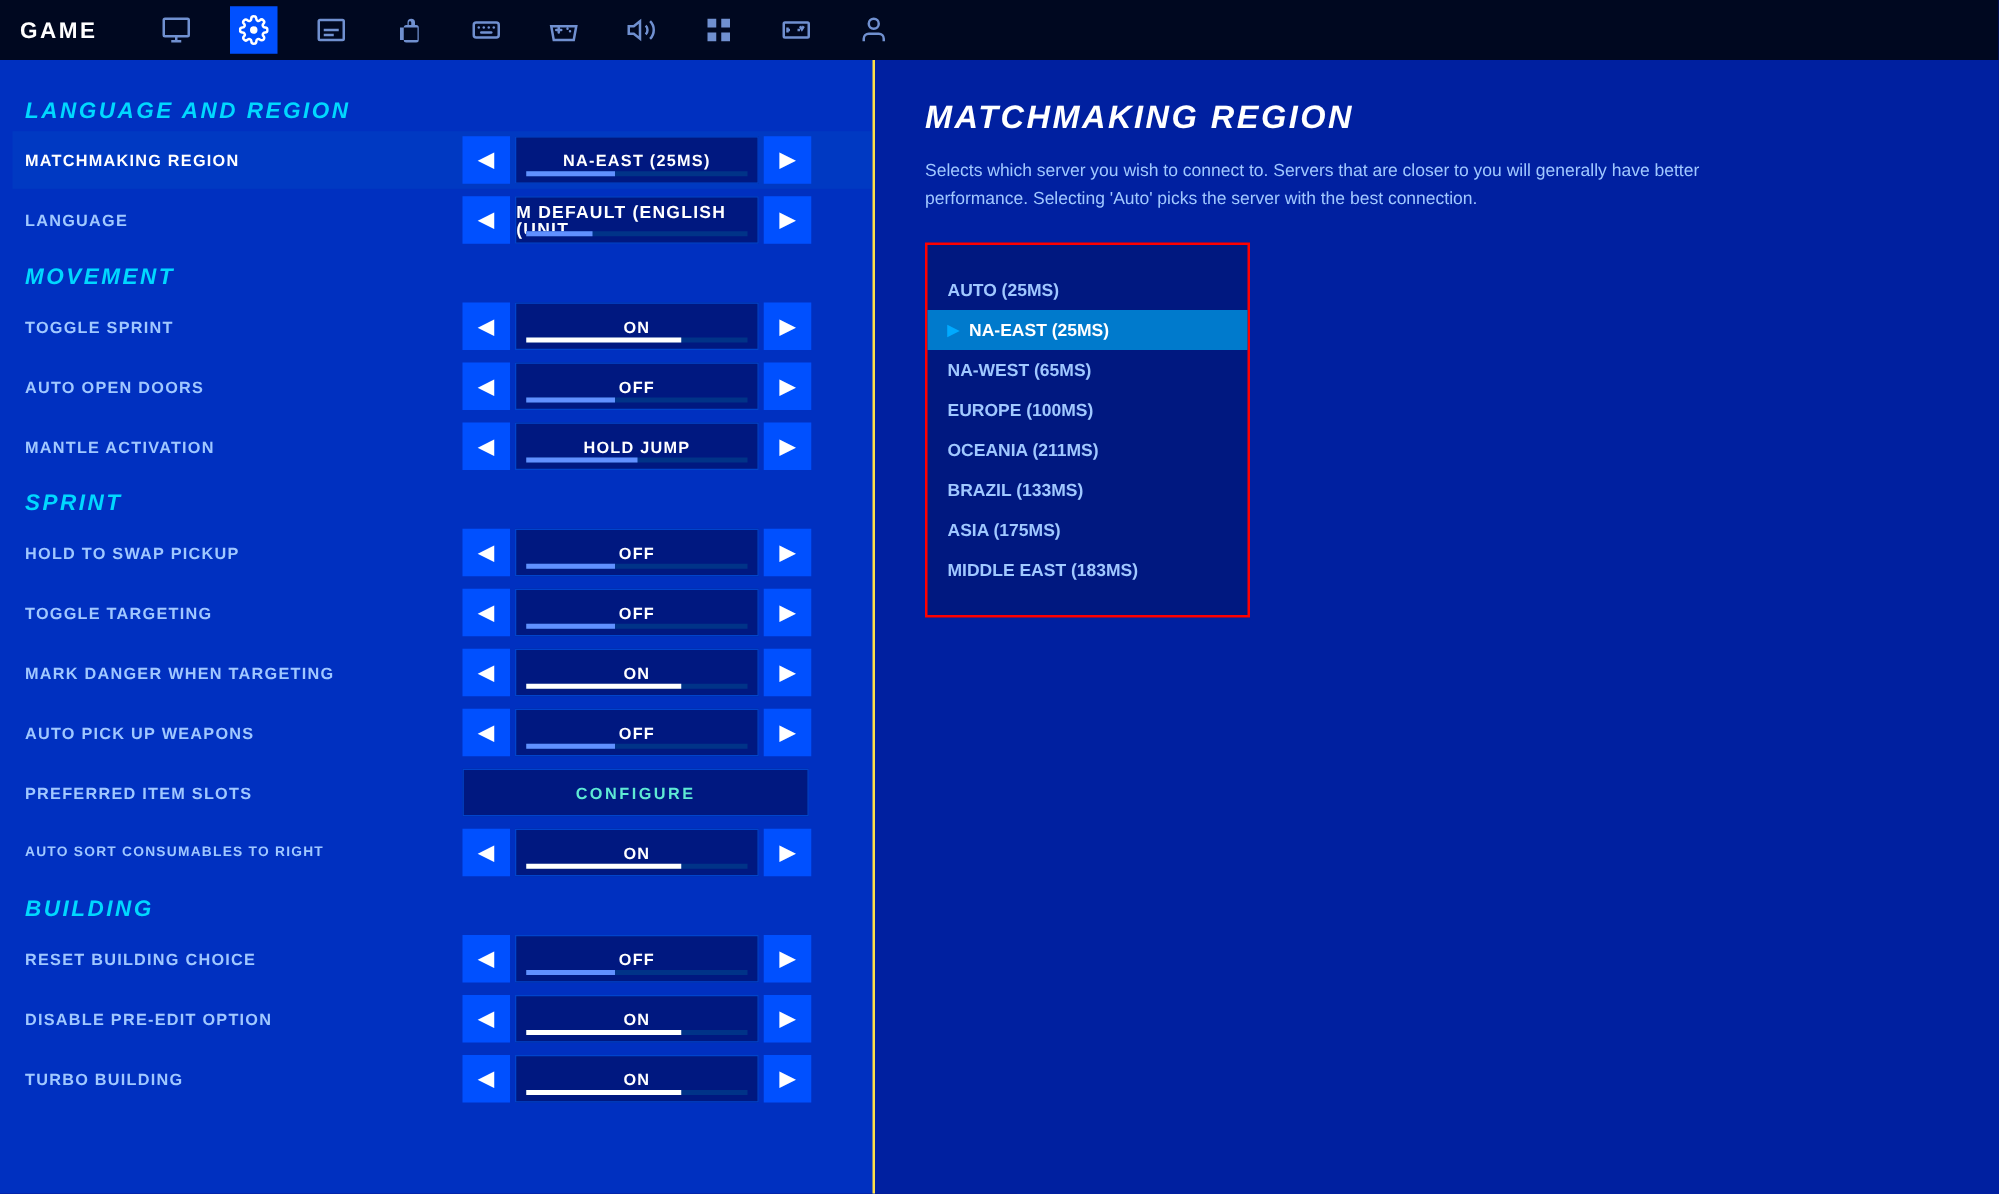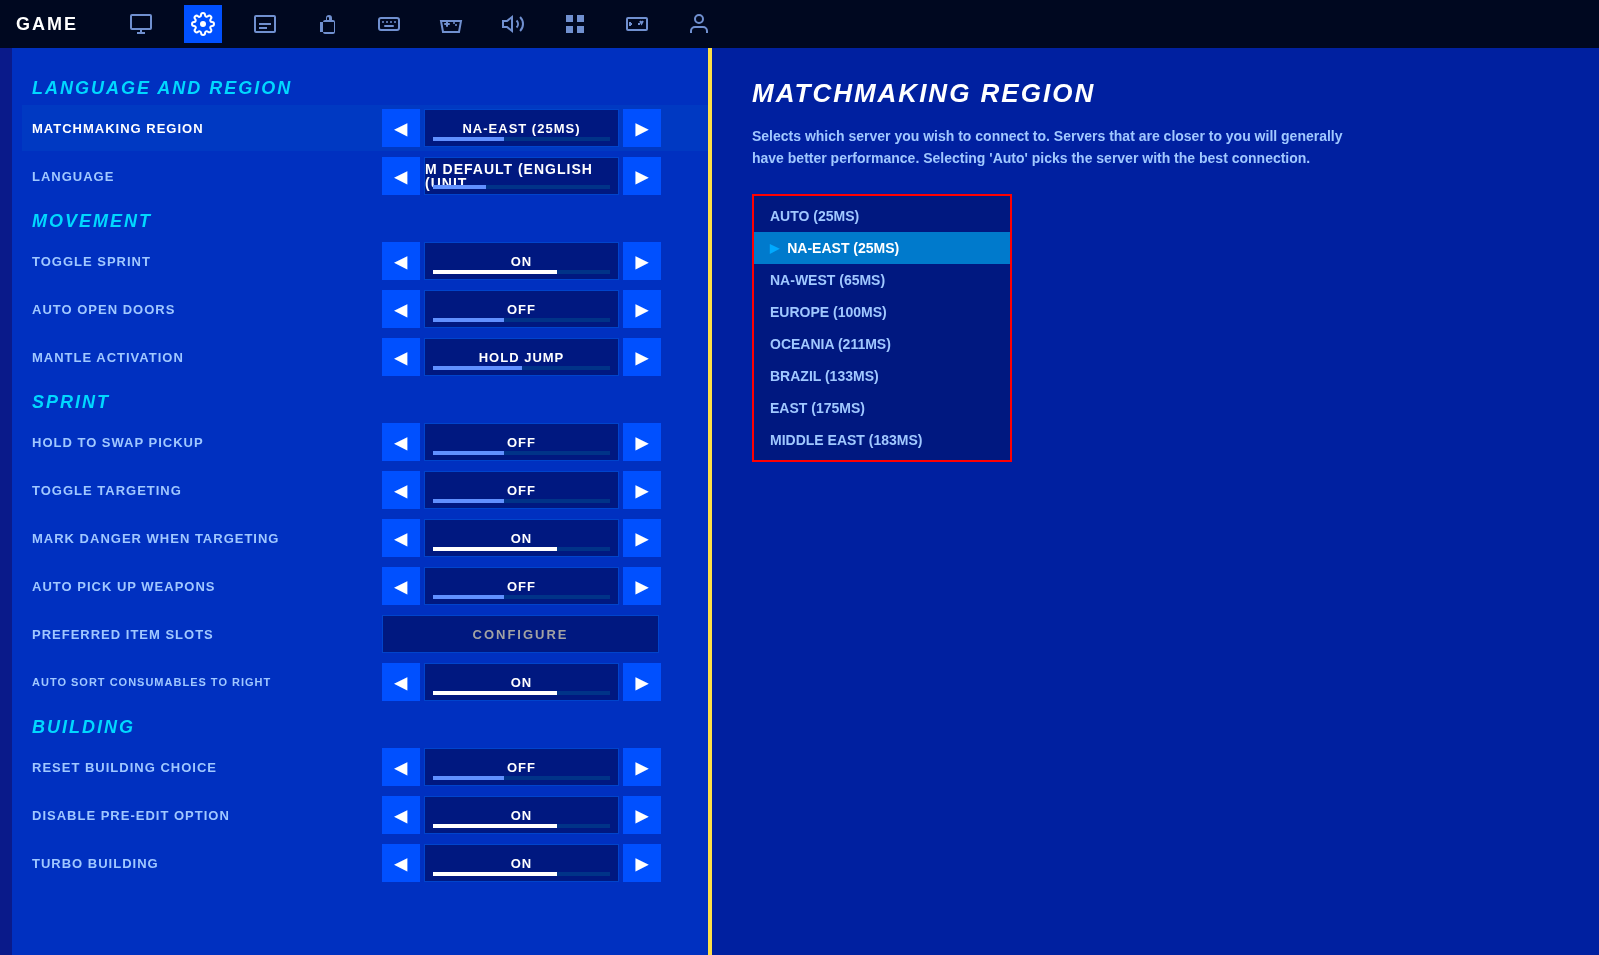"LANGUAGE AND REGION" .left-panel { border-right: 4px solid #fde047 -> 2px solid #fde047; margin-left: 12px -> none }
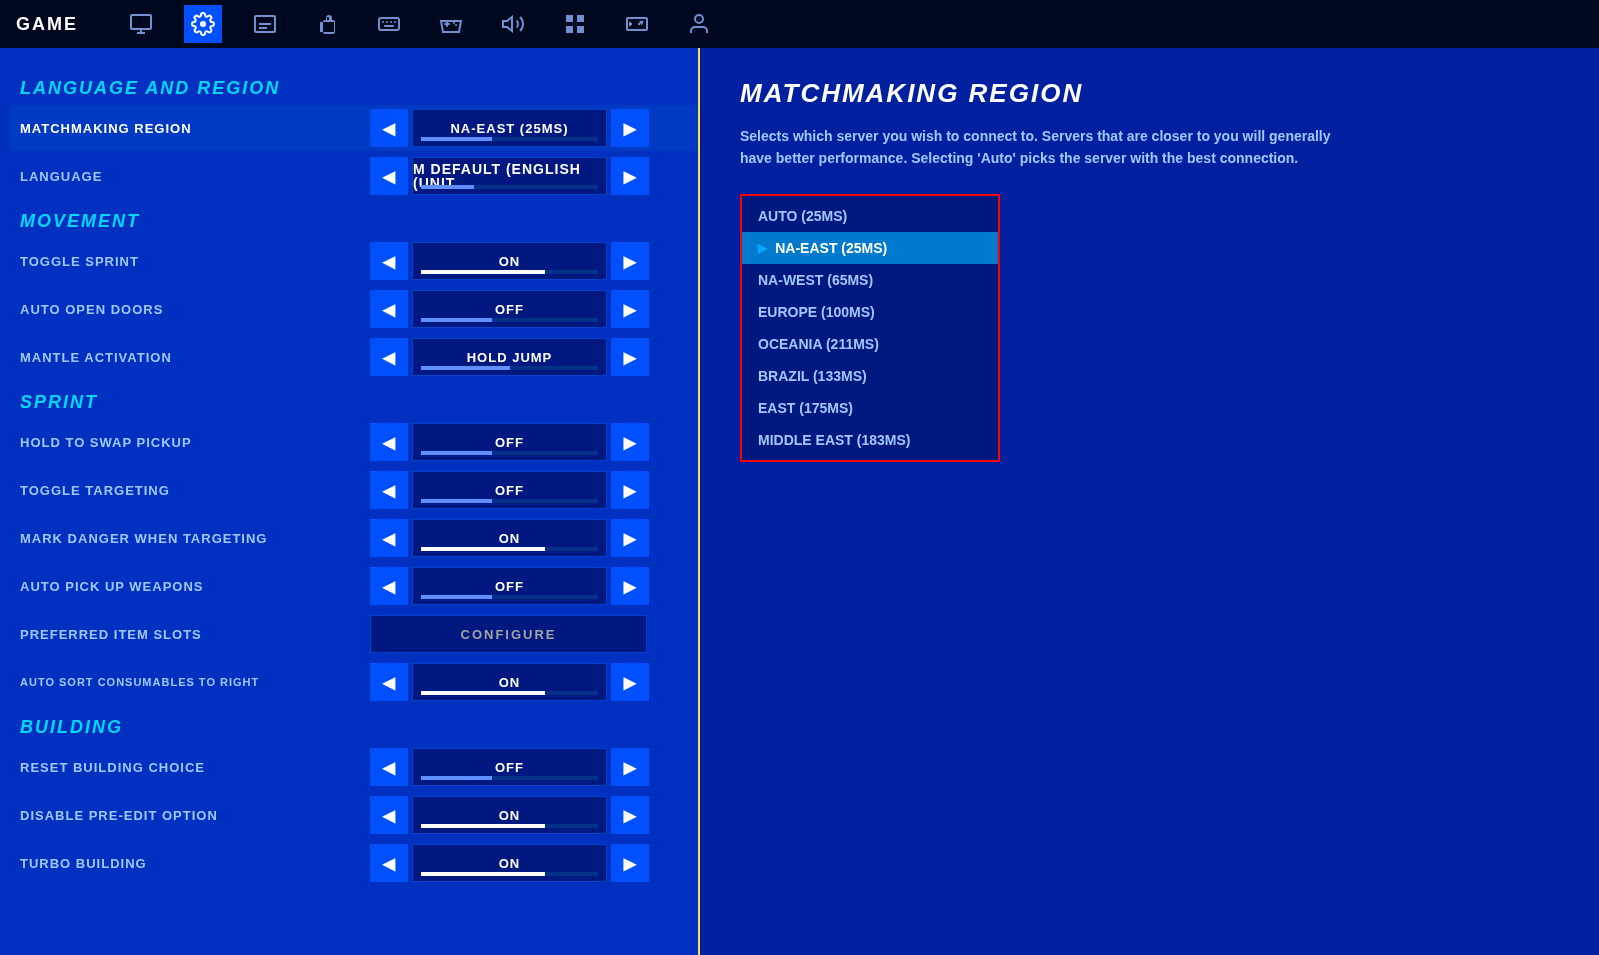"Selects which server you wish" .right-desc { font-weight: bold -> none }
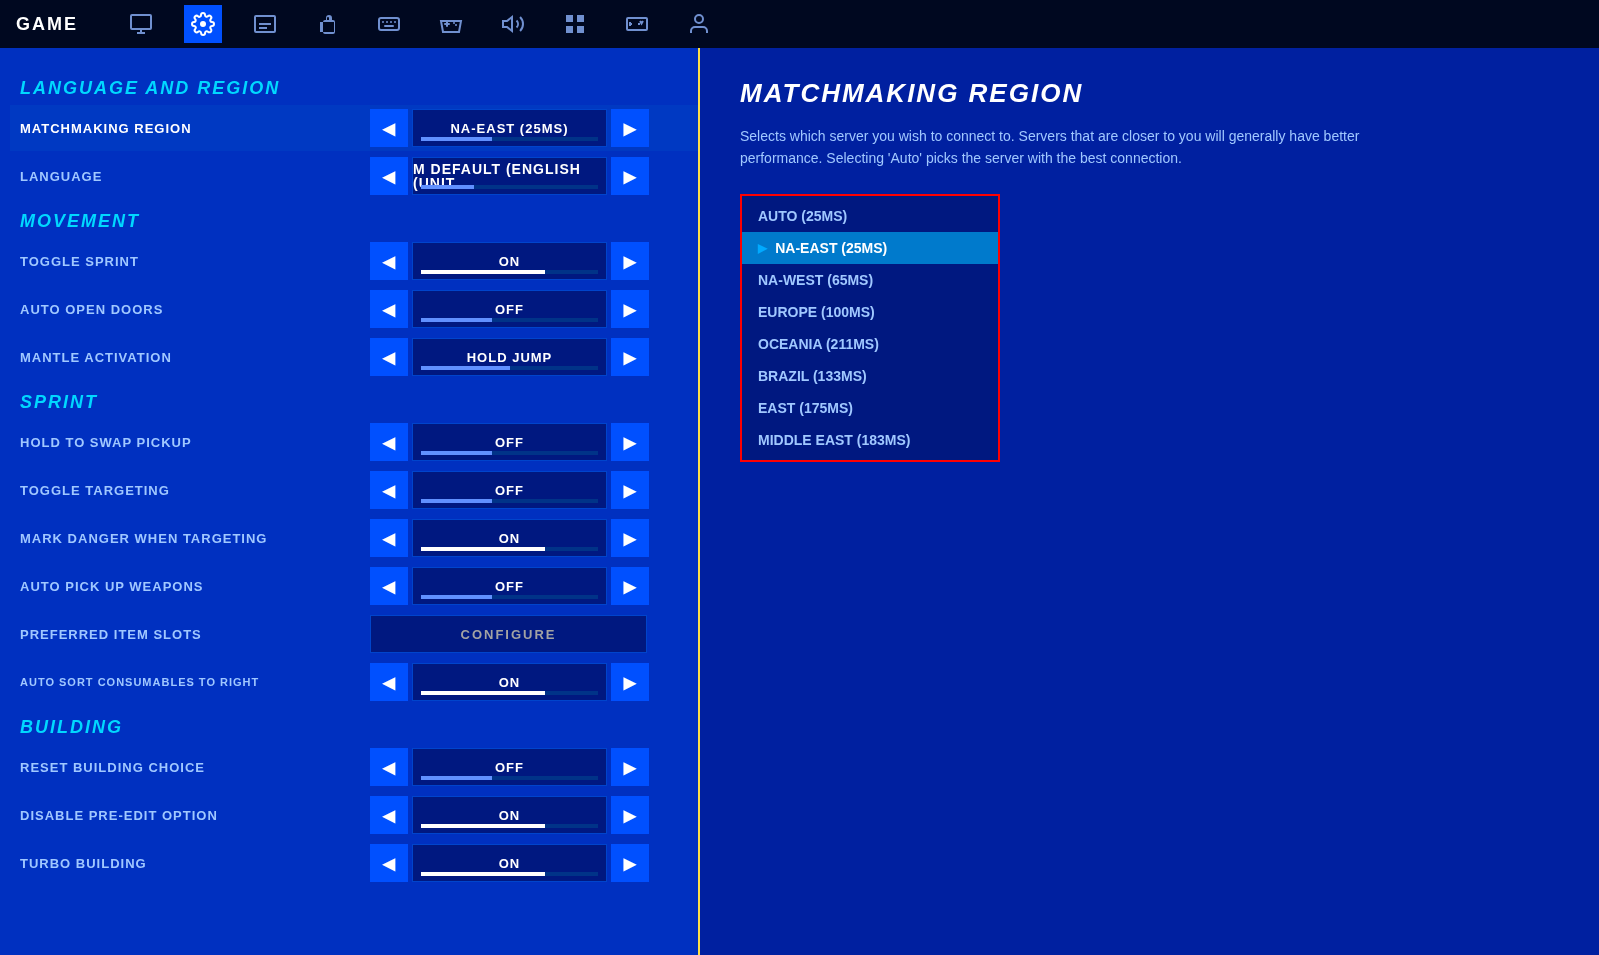"AUTO (25MS)" .region-dropdown { padding: 4px 0 -> 20px 0 }
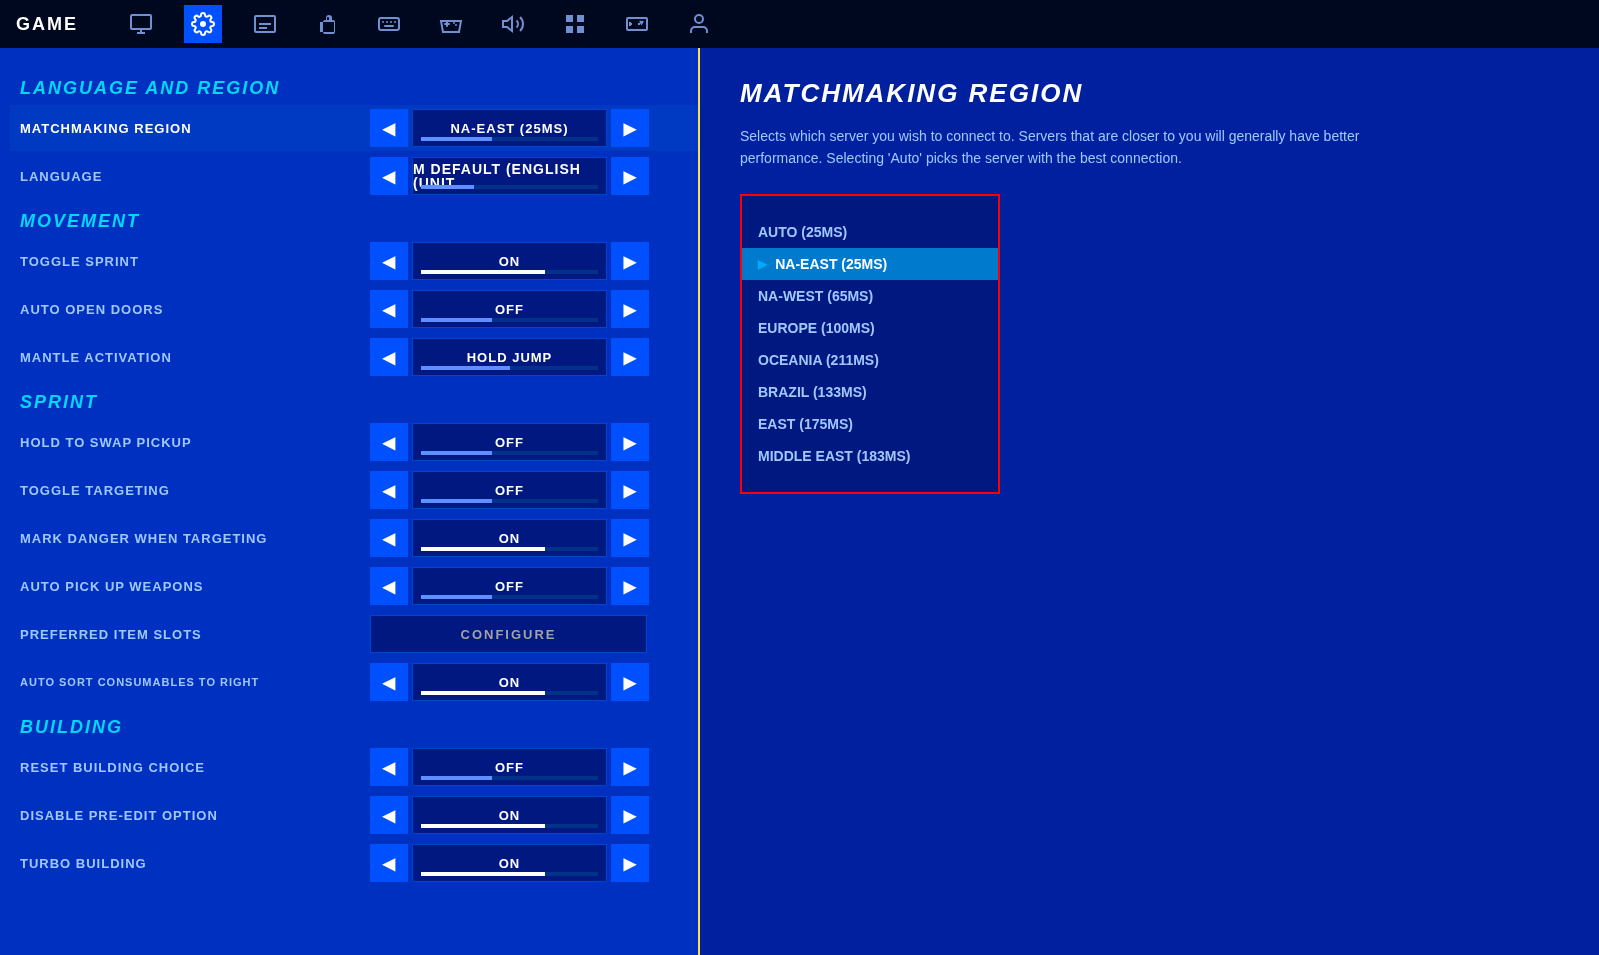"EAST (175MS)" span { text: EAST -> ASIA }
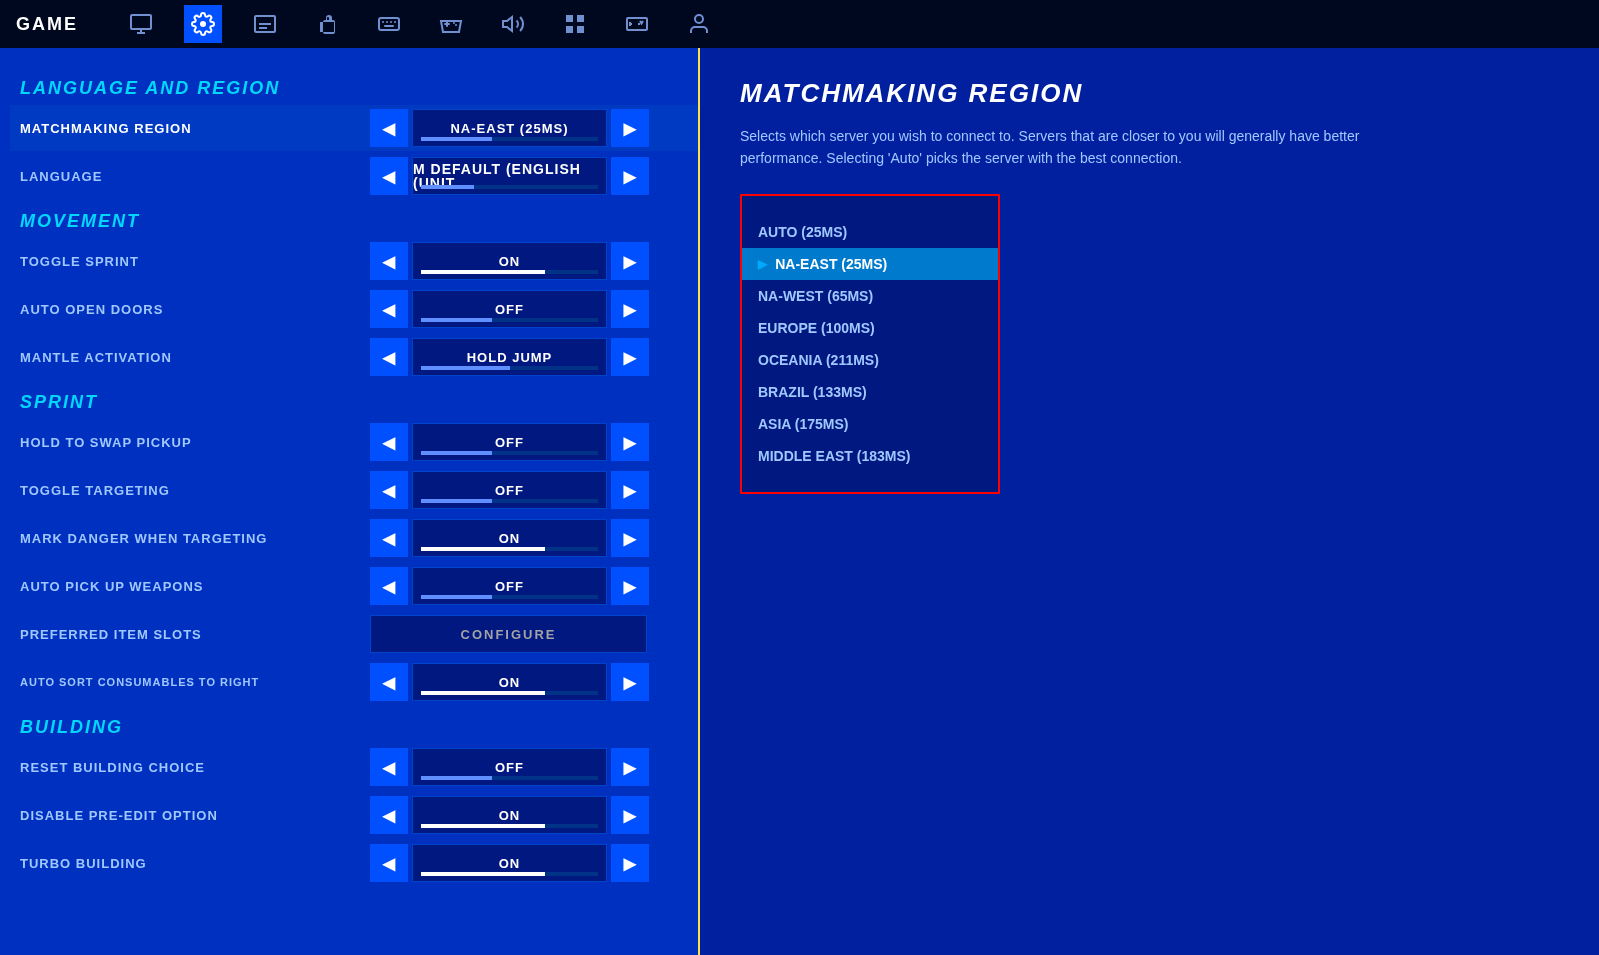"CONFIGURE" .configure-text { color: #a3a3a3 -> #5eead4 }
